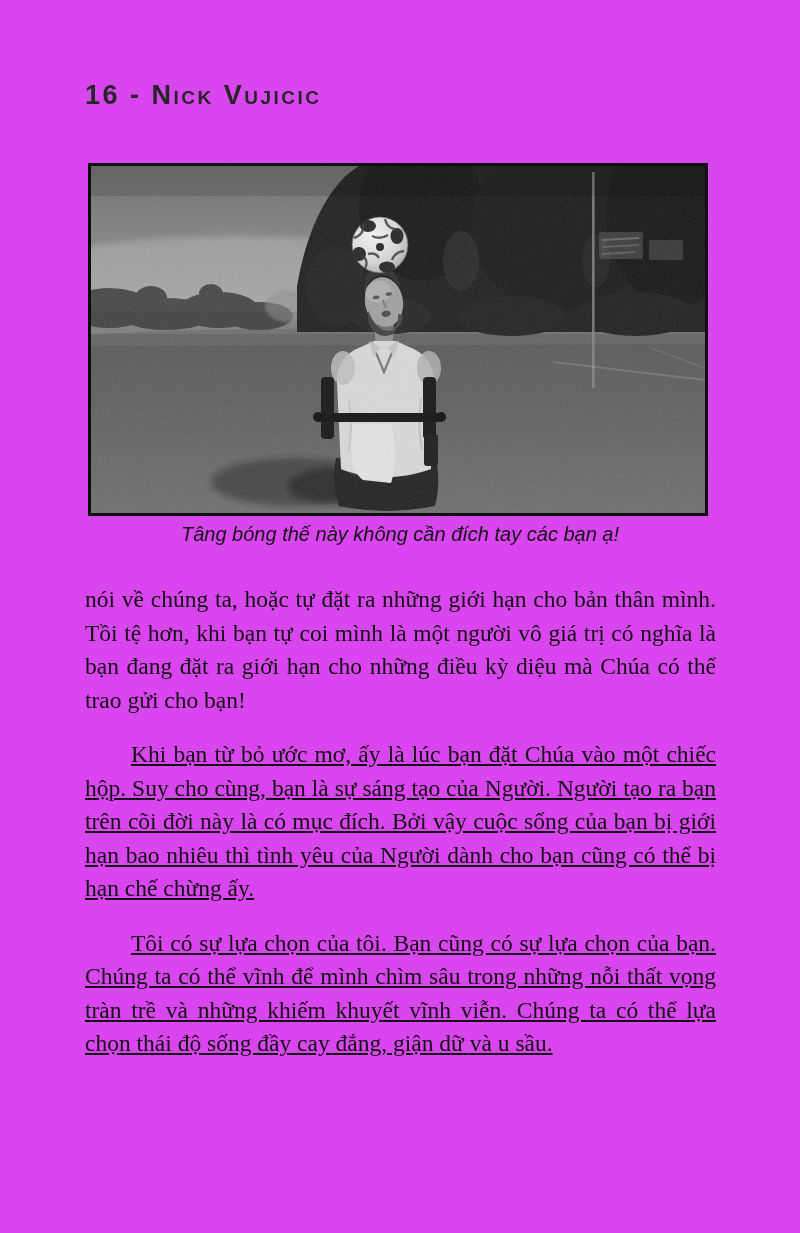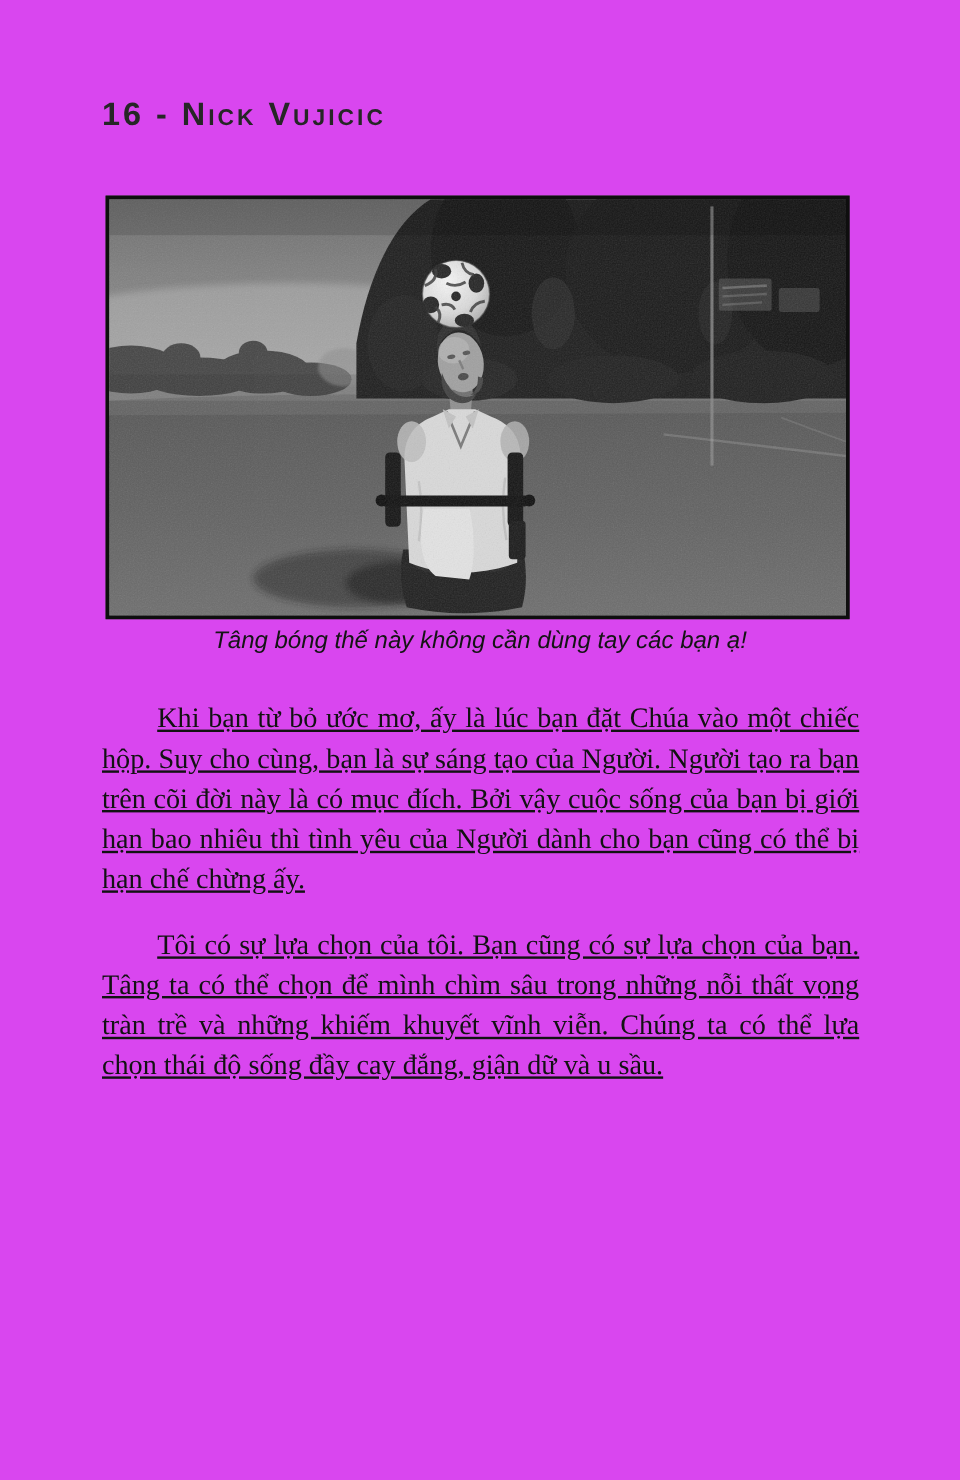"Tâng bóng thế này không" div.caption { text: dùng -> đích }
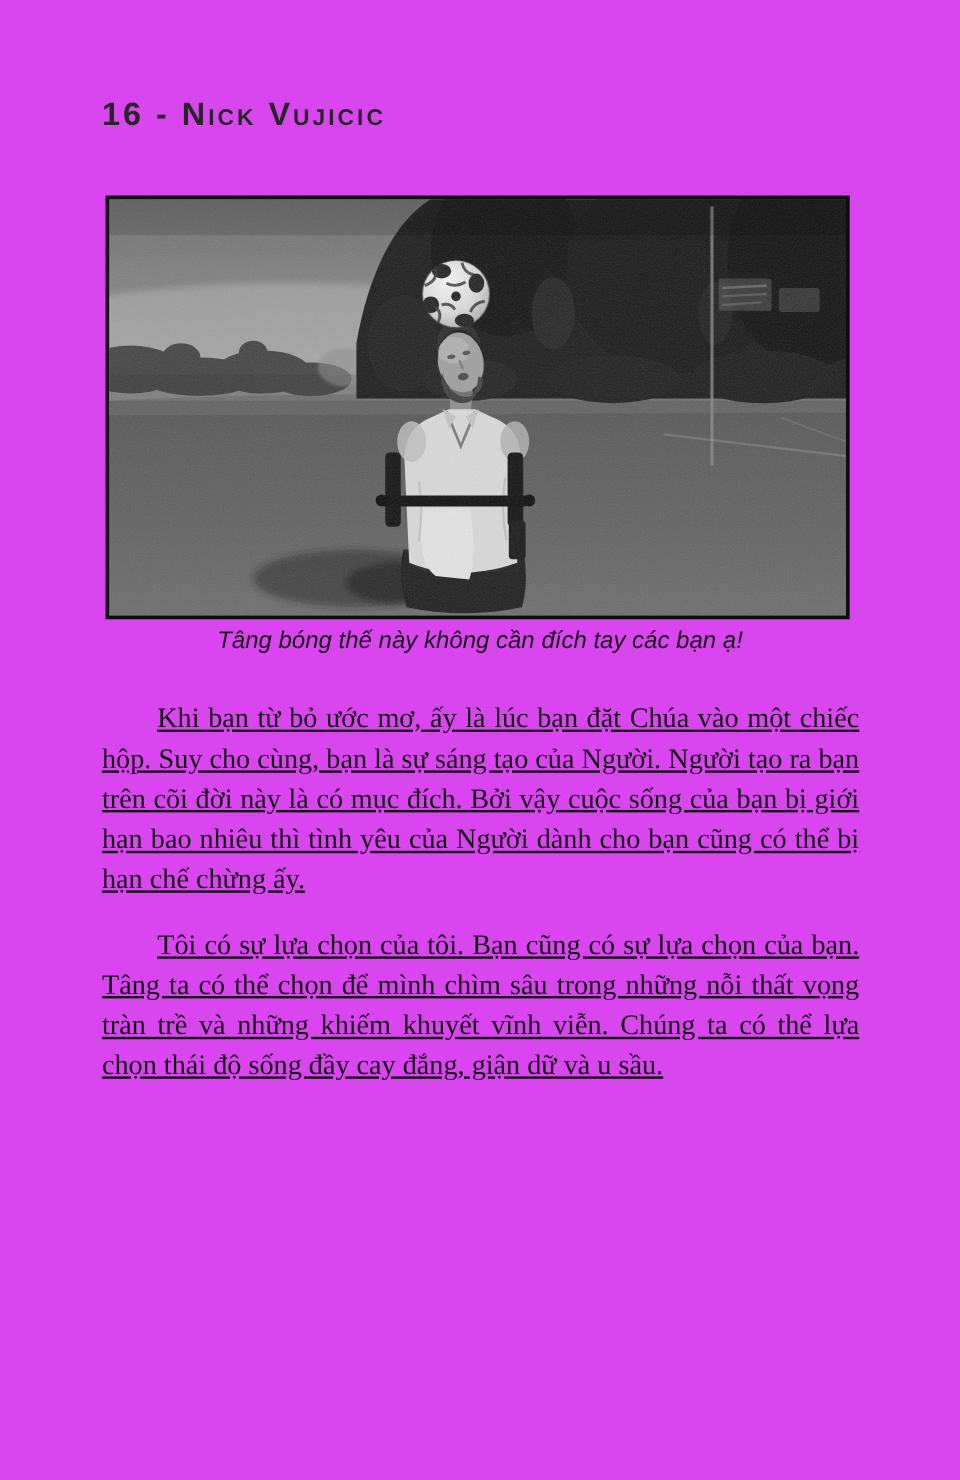"nói về chúng ta, hoặc" p { html: none -> <p>nói về chúng ta, hoặc tự đặt ra những giới hạn cho bản thân mình. Tồi tệ hơn, khi bạn tự coi mình là một người vô giá trị có nghĩa là bạn đang đặt ra giới hạn cho những điều kỳ diệu mà Chúa có thể trao gửi cho bạn!</p> }
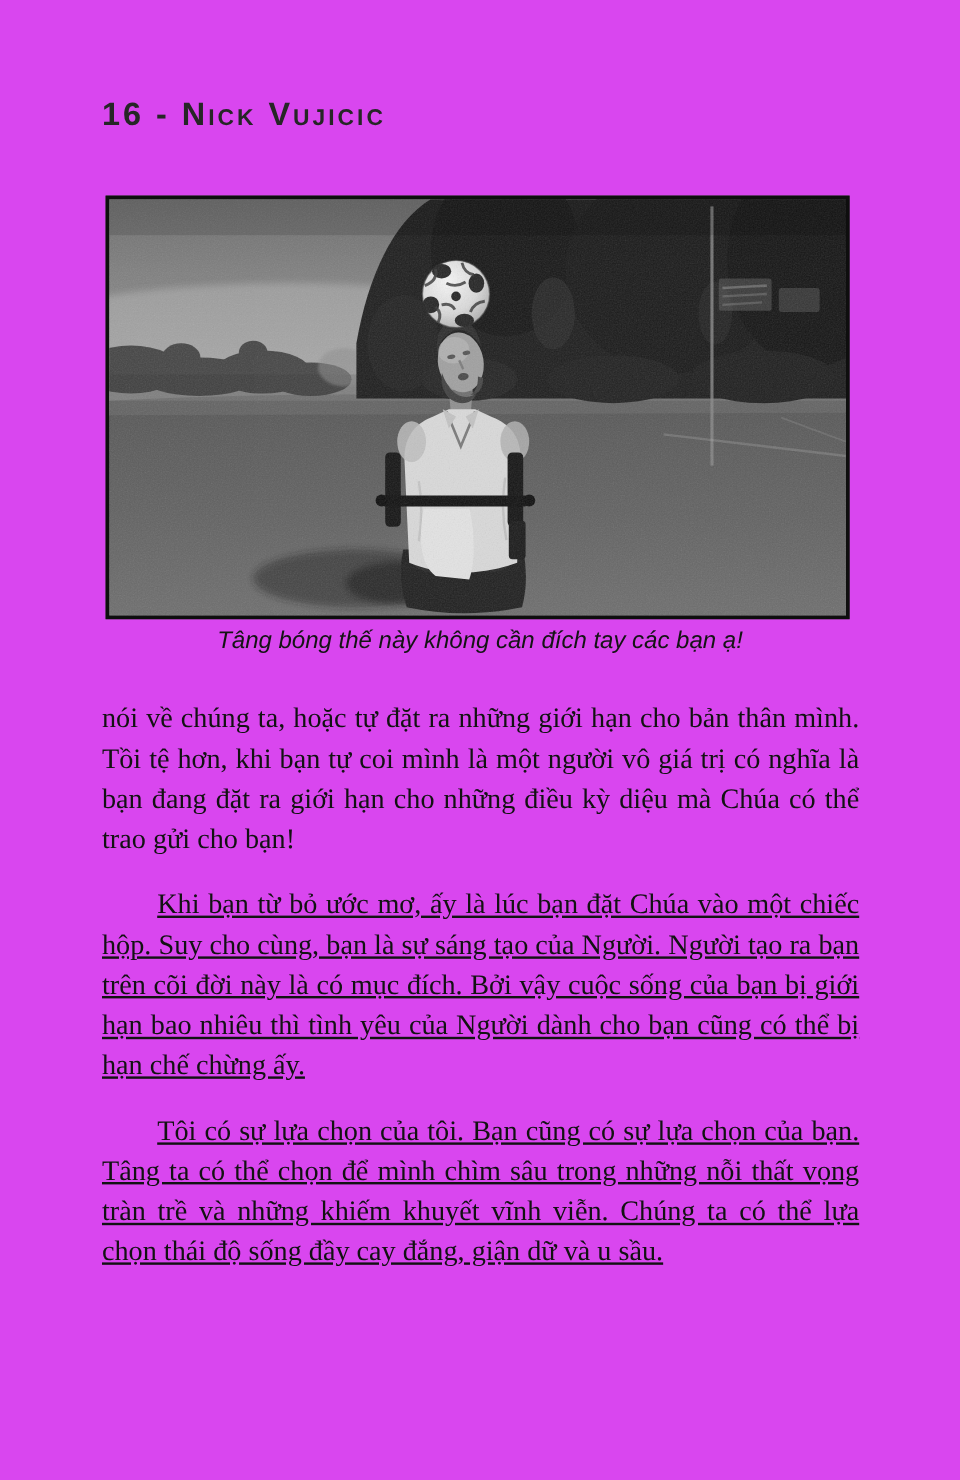"Tôi có sự lựa chọn" p.indent { text: Tâng ta có thể chọn -> Chúng ta có thể vĩnh }
